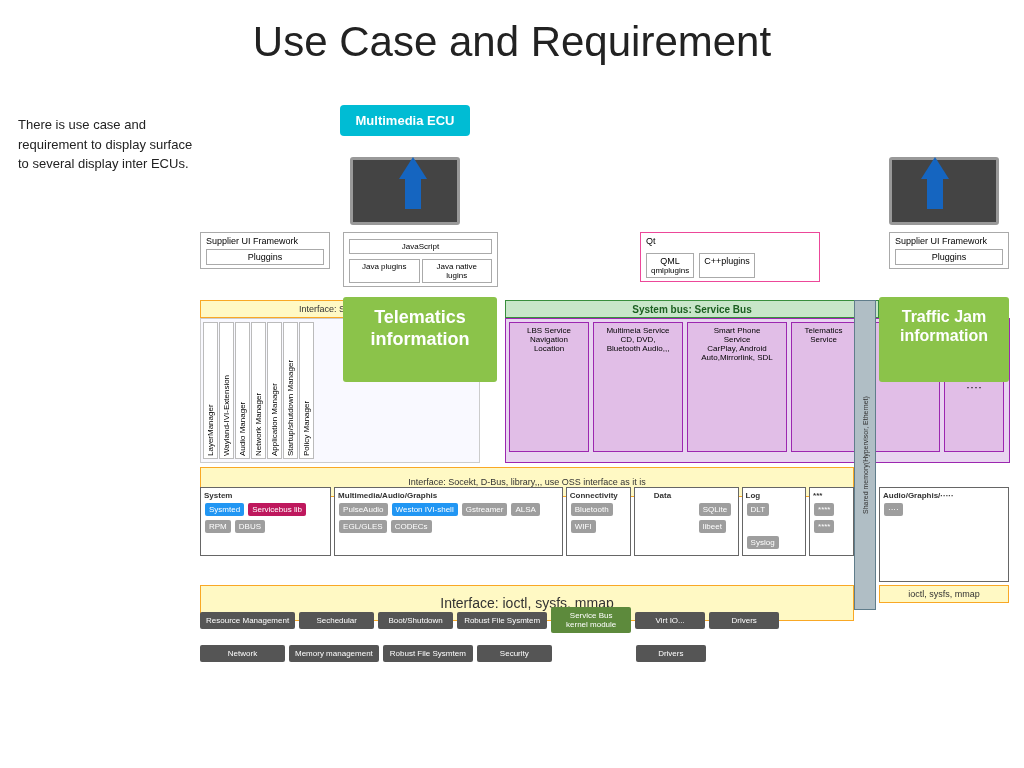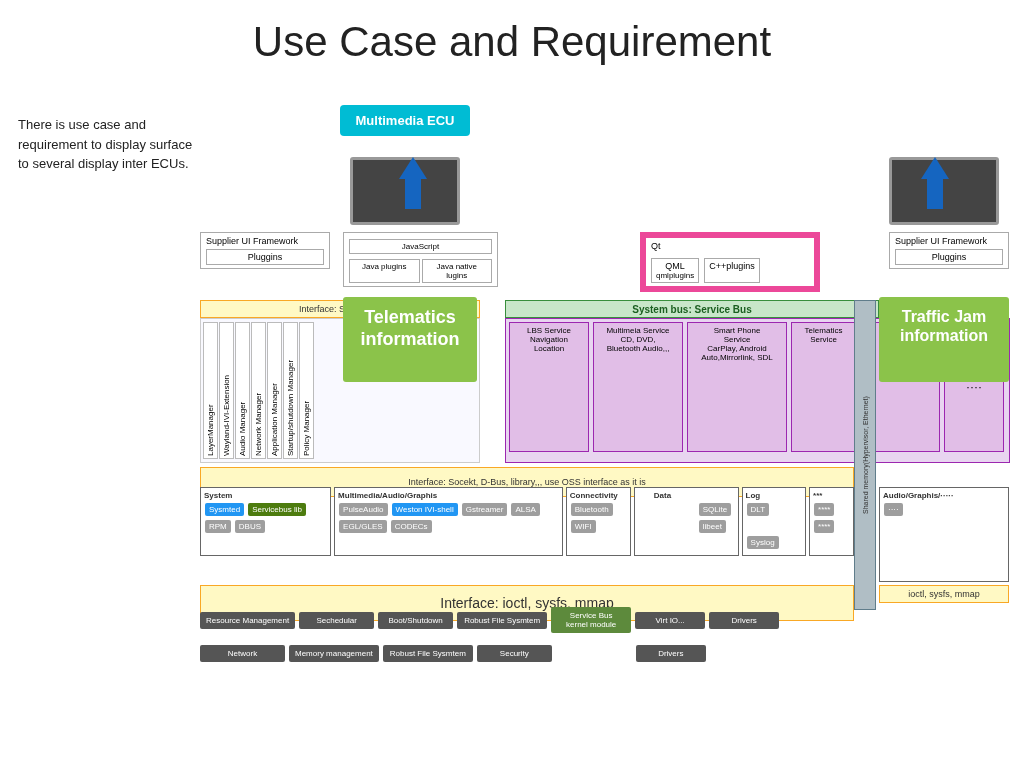"Qt" .qt-box { border: 6px solid #ec4899 -> 1px solid #ec4899 }
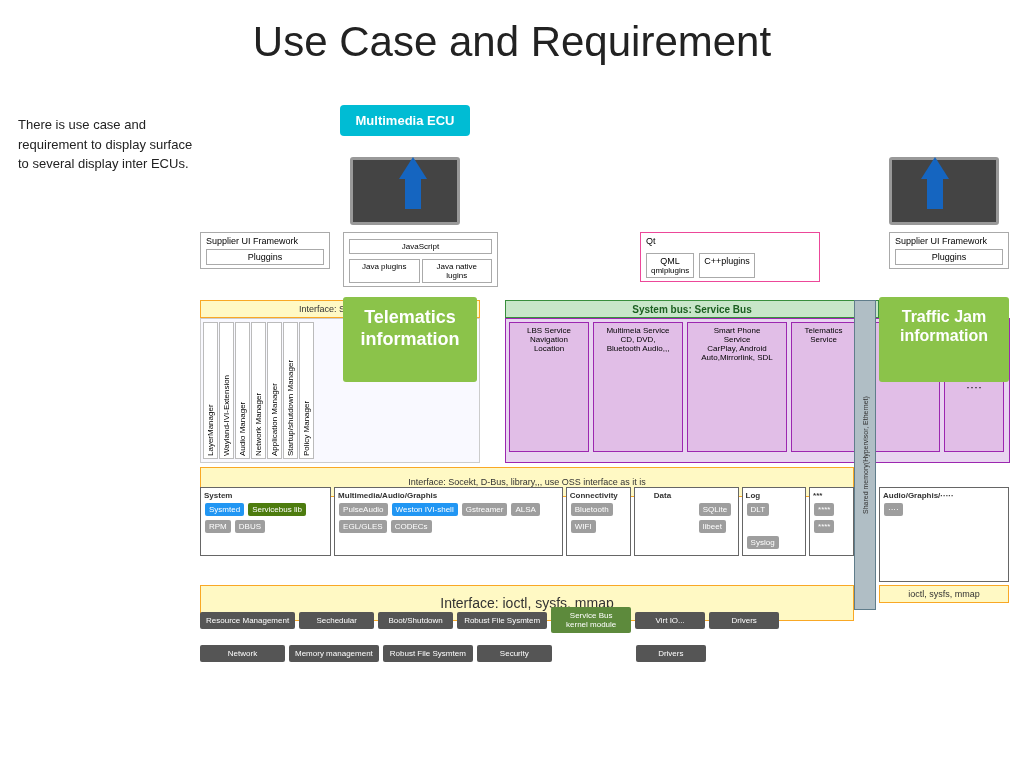"Telematics information" div.telematics-highlight { width: 134px -> 154px }
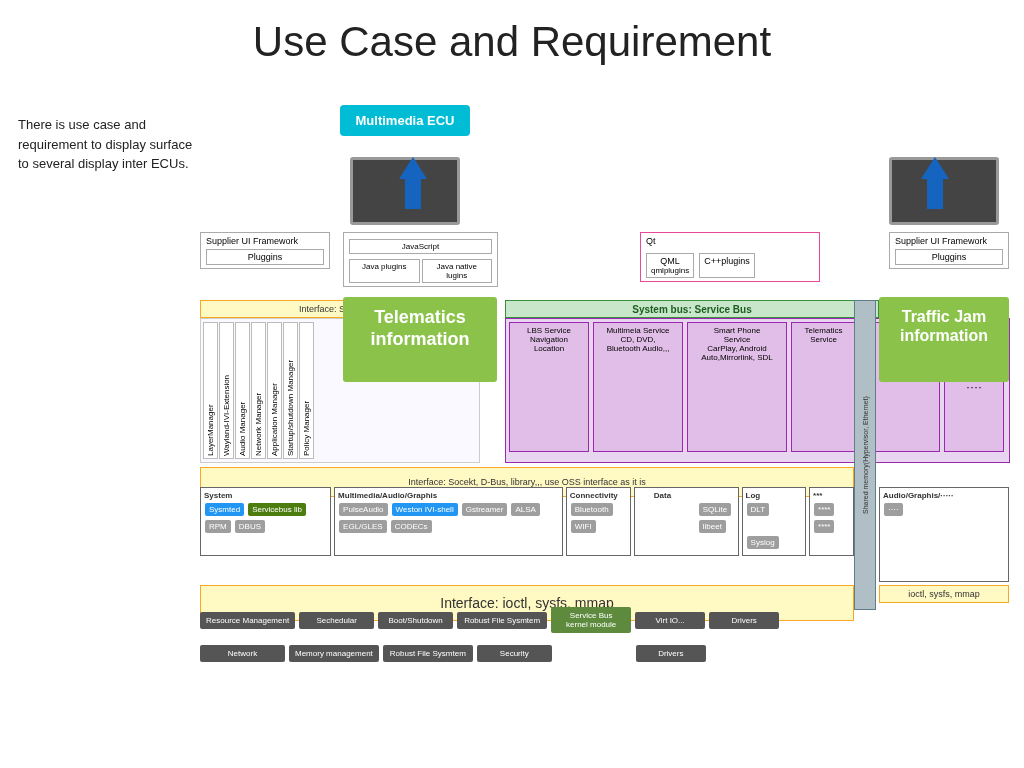"Servicebus lib" .subsystem-item.green { background: #4d7c0f -> #be185d }
